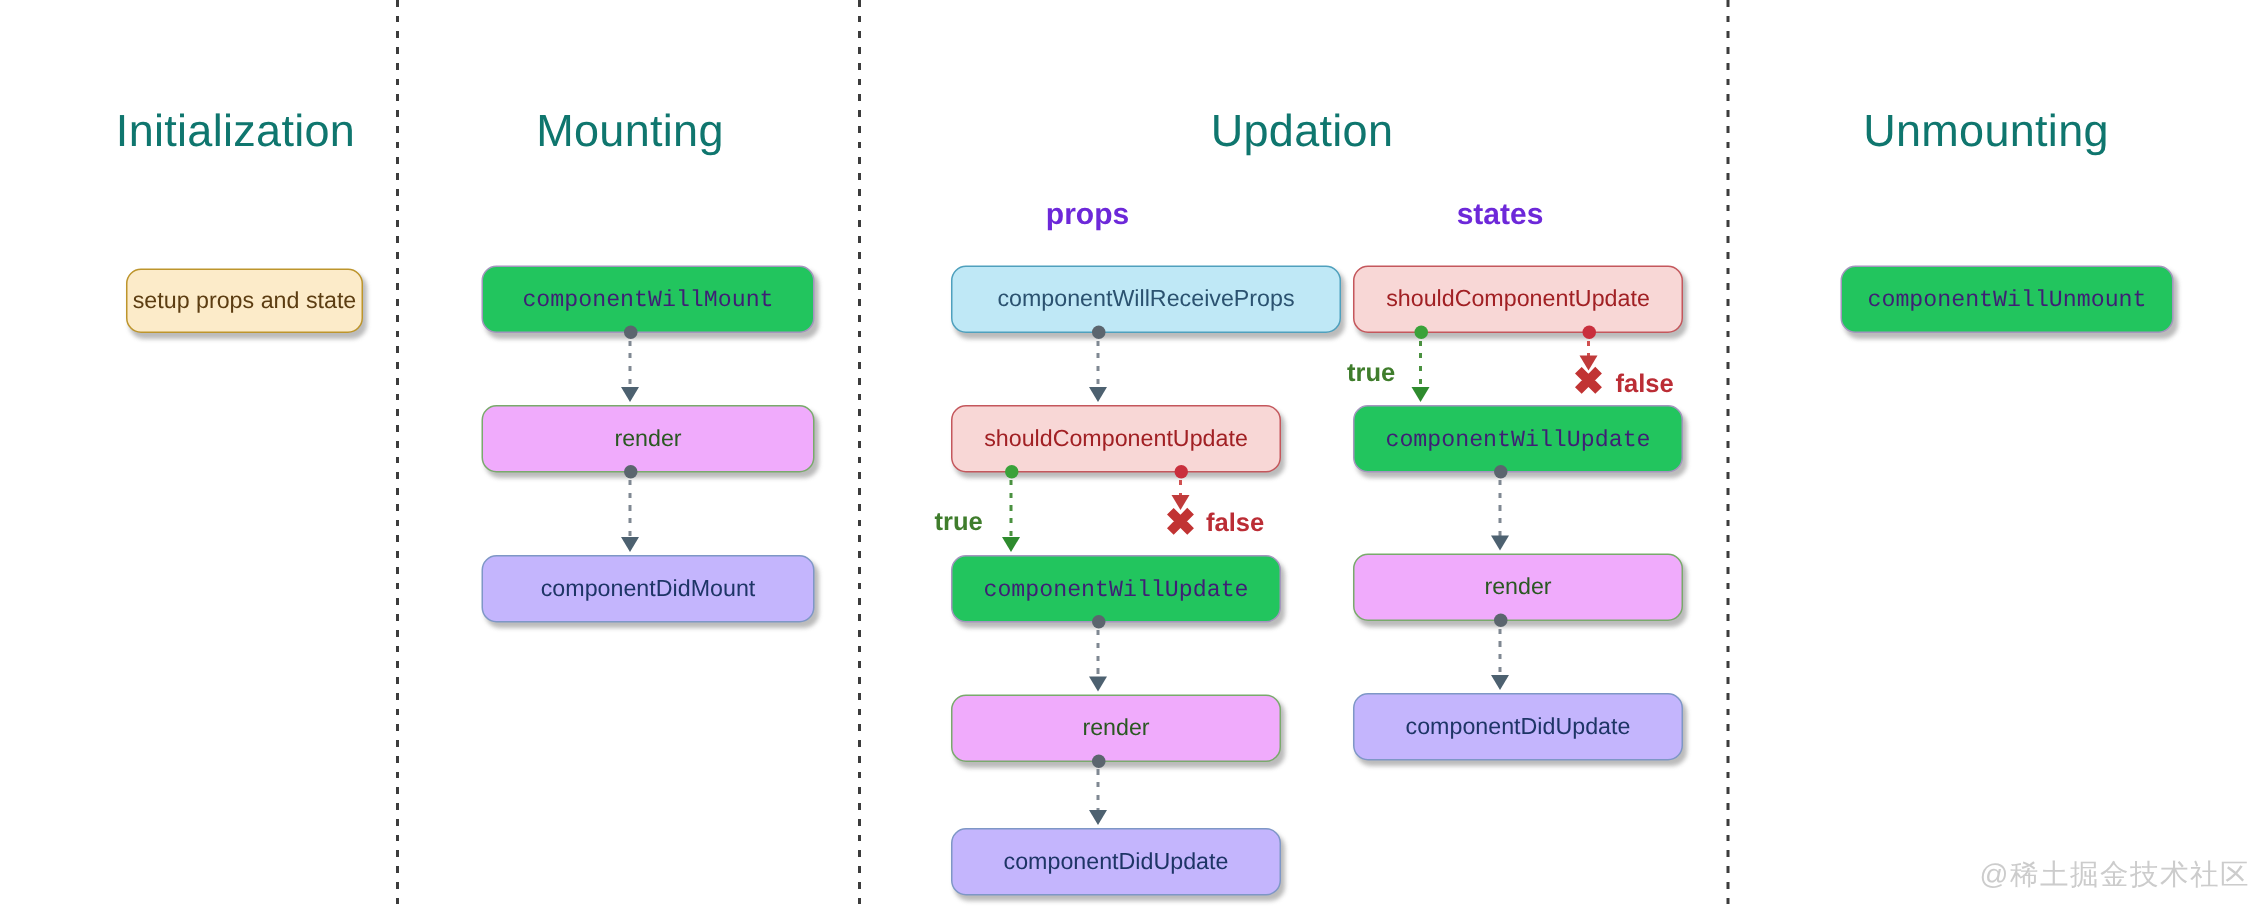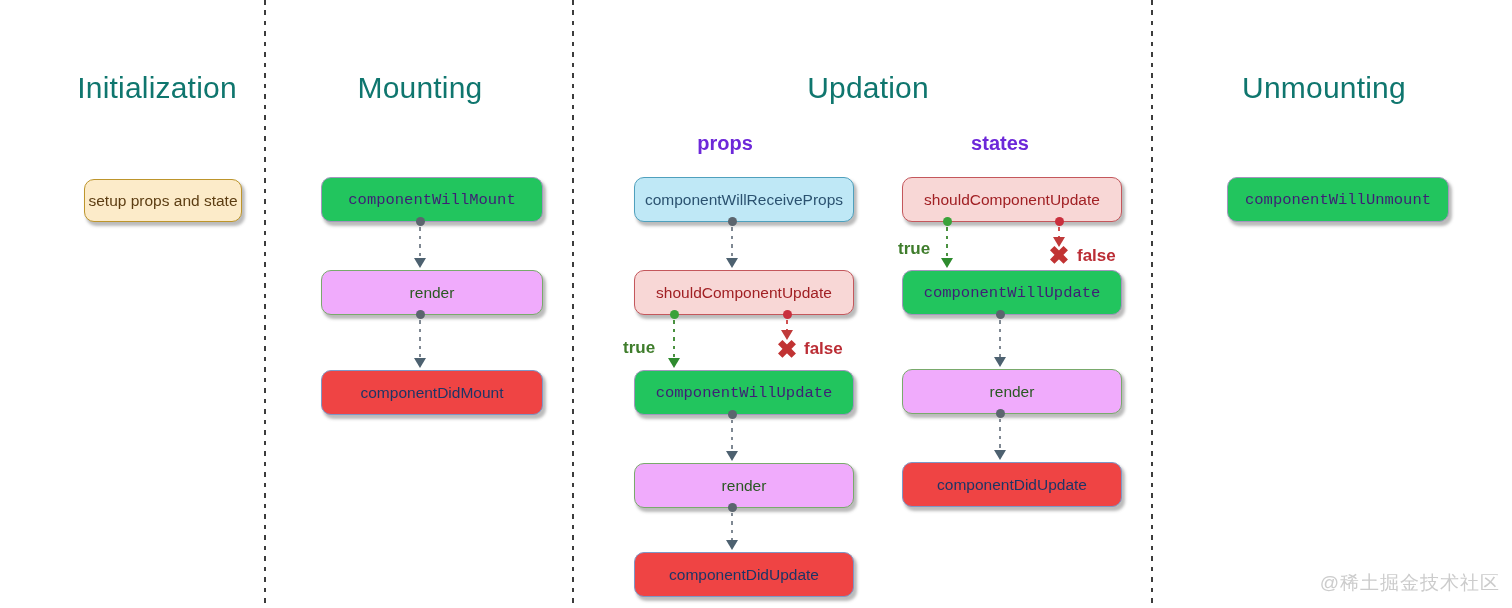"componentWillReceiveProps" div.node { width: 220px -> 260px }
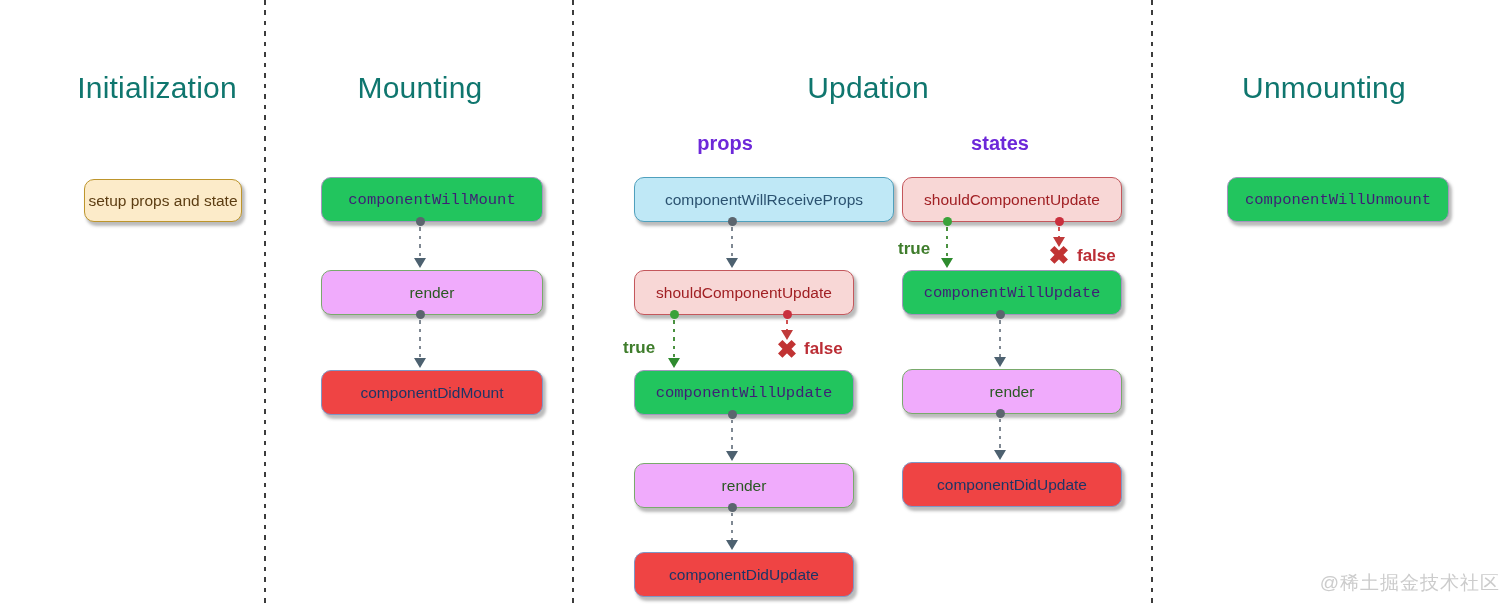"componentDidMount" .node.blue { background: #ef4444 -> #c4b5fd }
